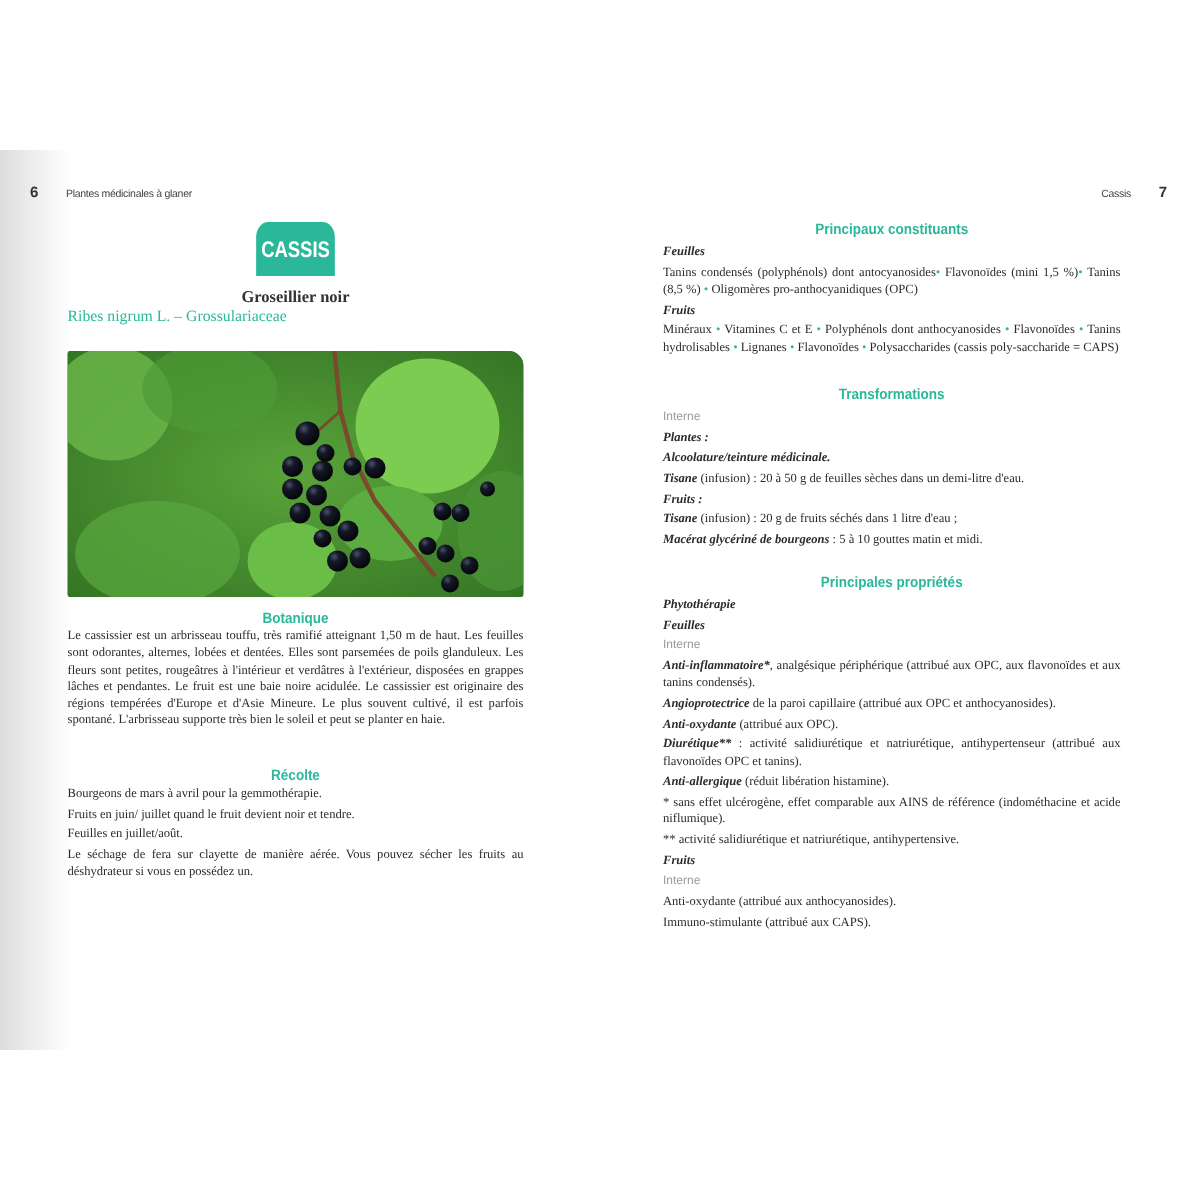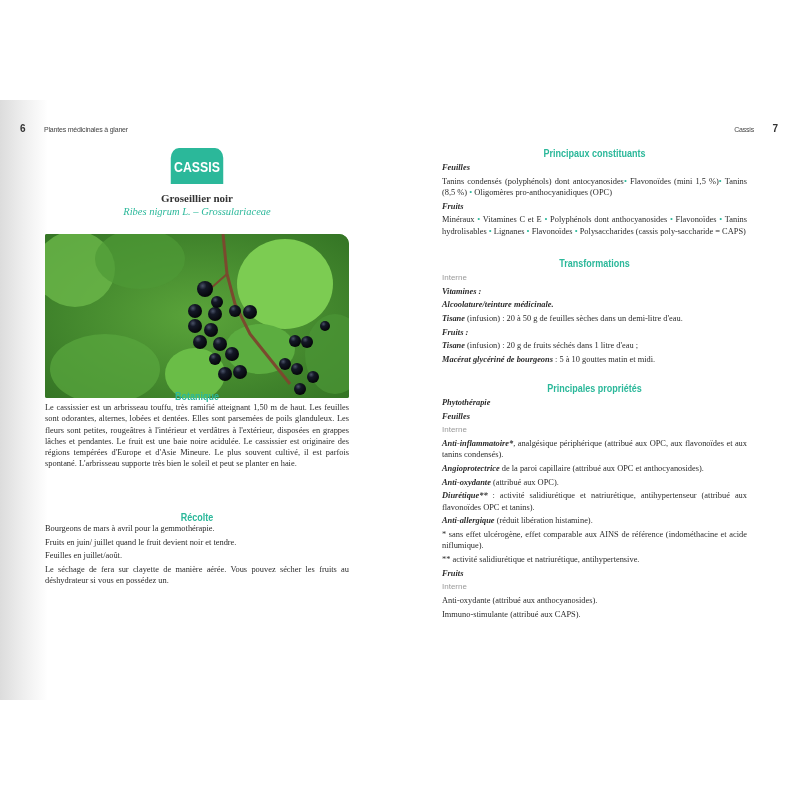"Ribes nigrum L. – Grossulariaceae" .latin-name { font-style: italic -> none; text-align: center -> left }
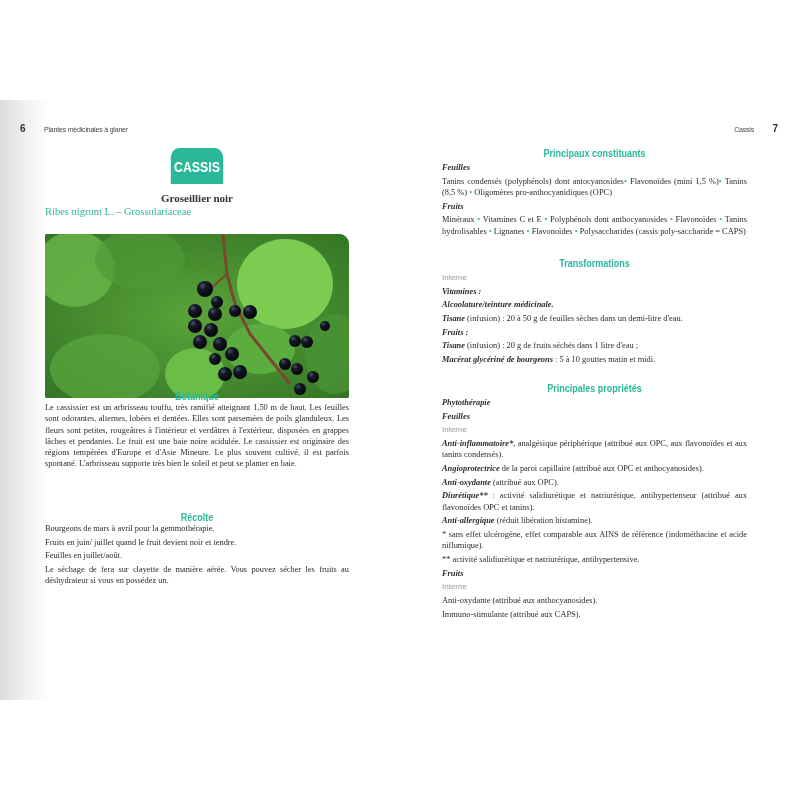"Vitamines :" p.b { text: Vitamines -> Plantes }
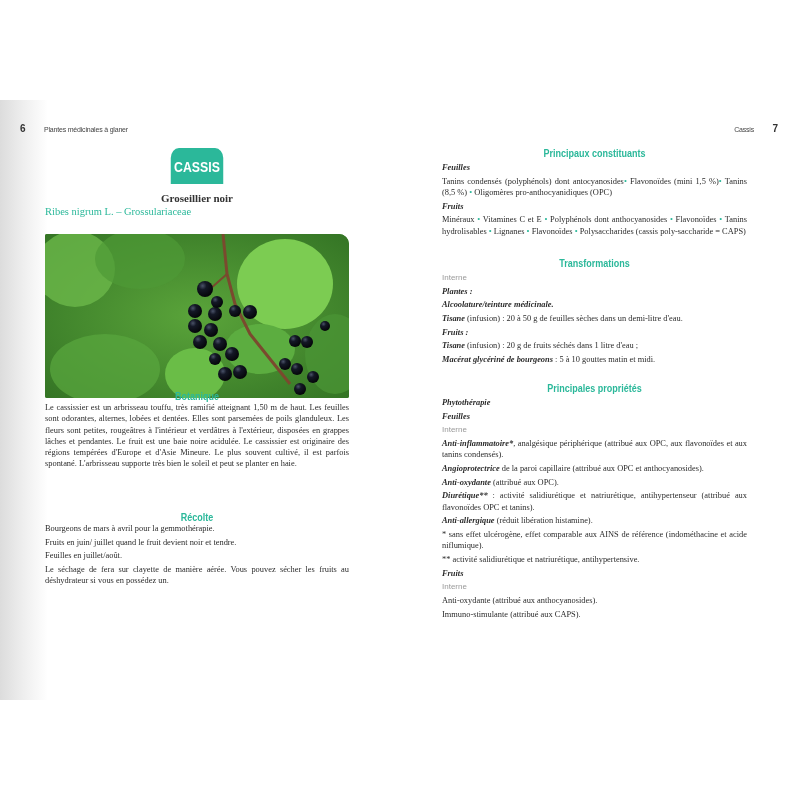"Botanique" .botanique { top: 291px -> 307px }
